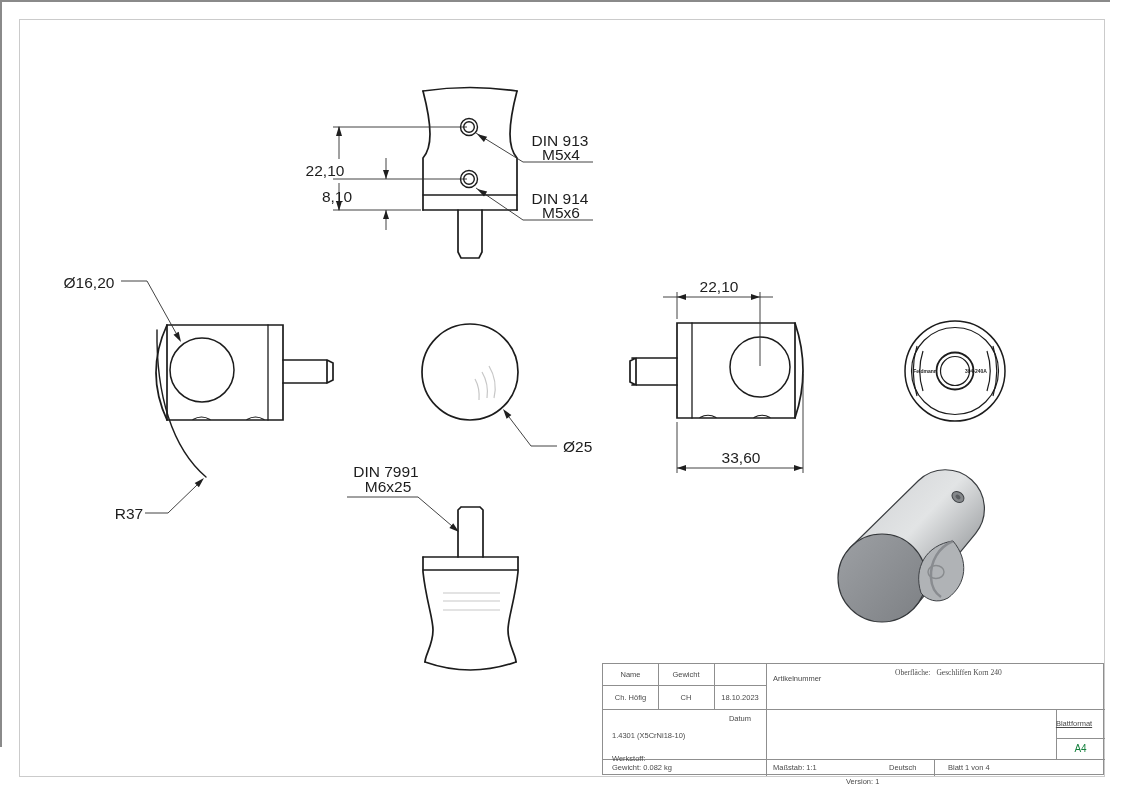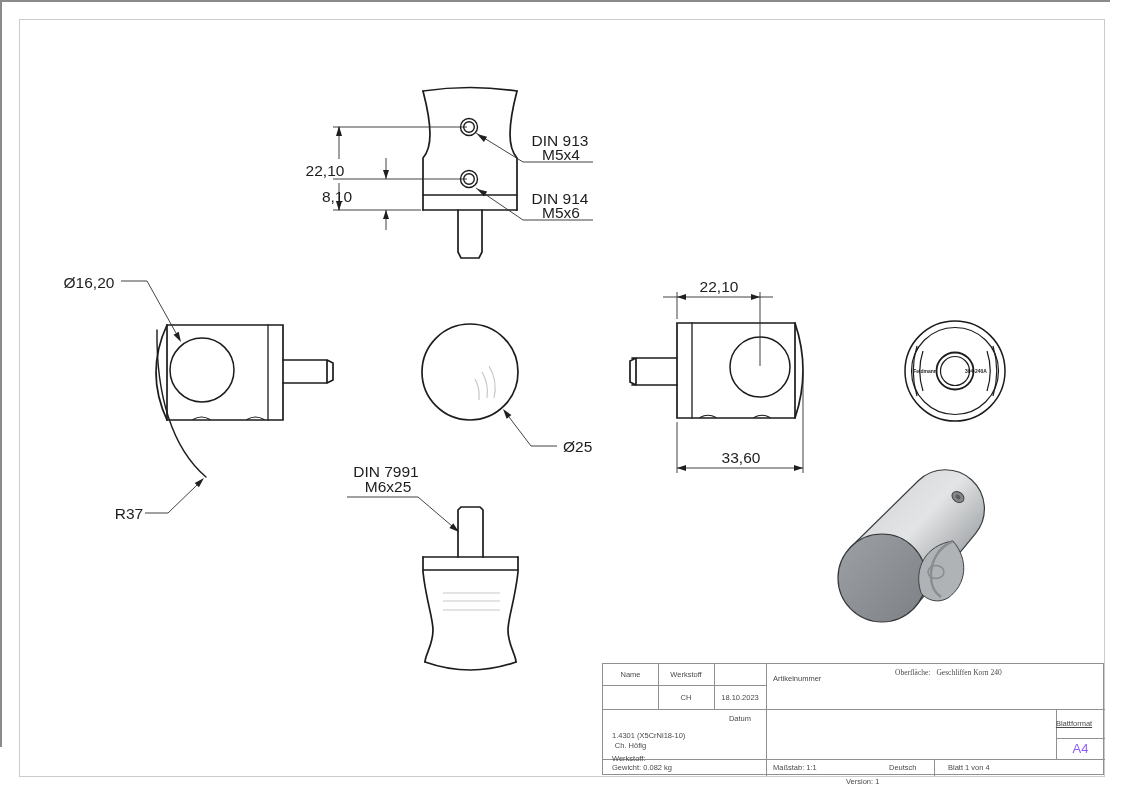"Werkstoff" div.cell { text: Werkstoff -> Gewicht }
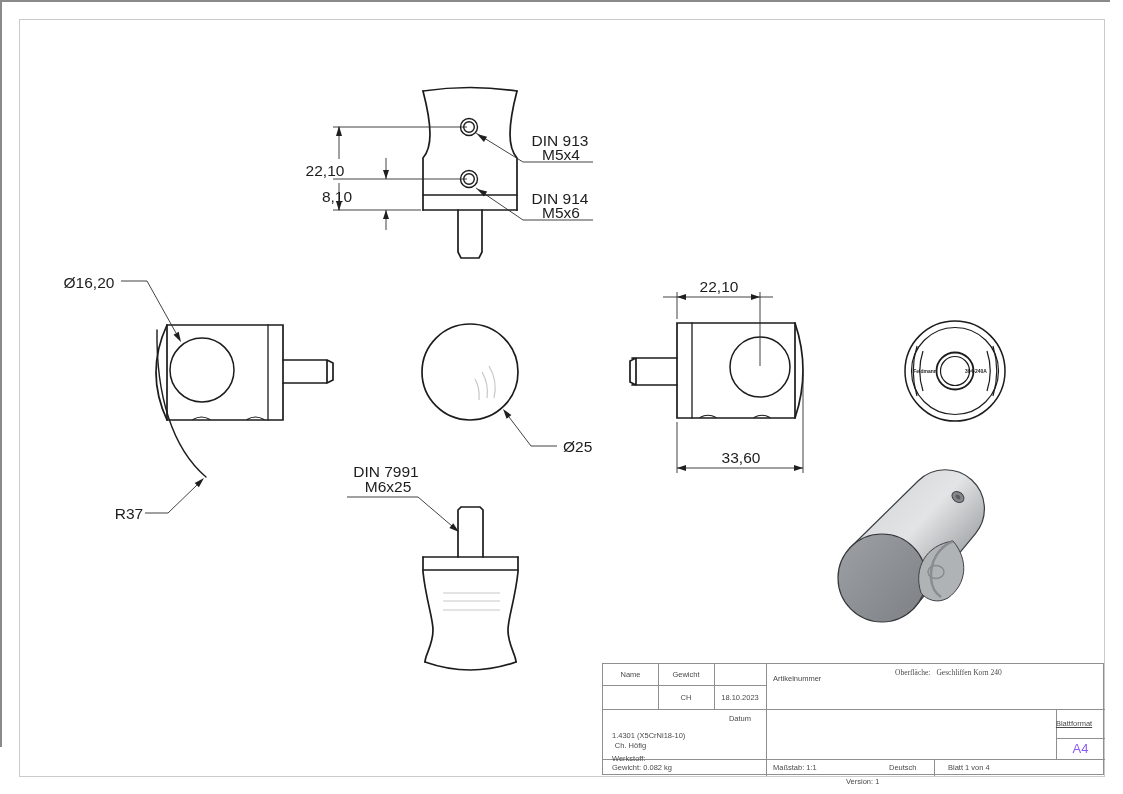"Ch. Höfig" div.cell { margin-top: 48px -> none }
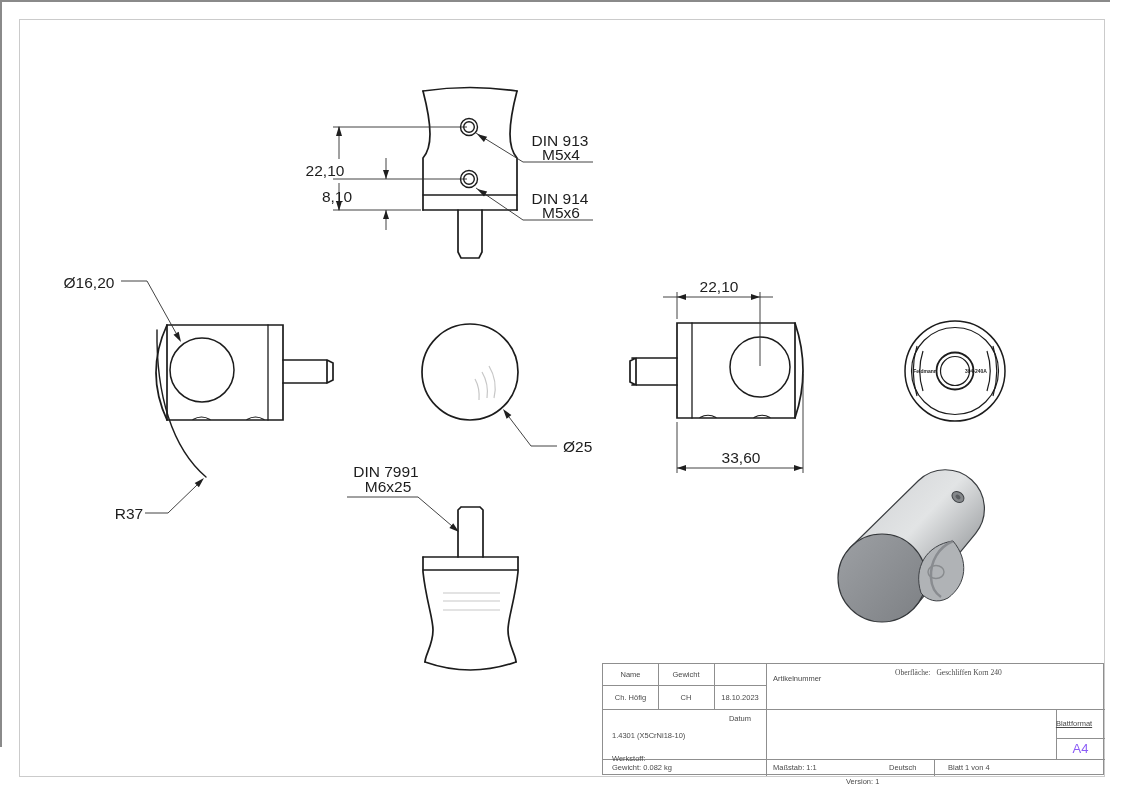"A4" #tb-a4 { color: #8b5cf6 -> #15803d; font-size: 13px -> 10px }
